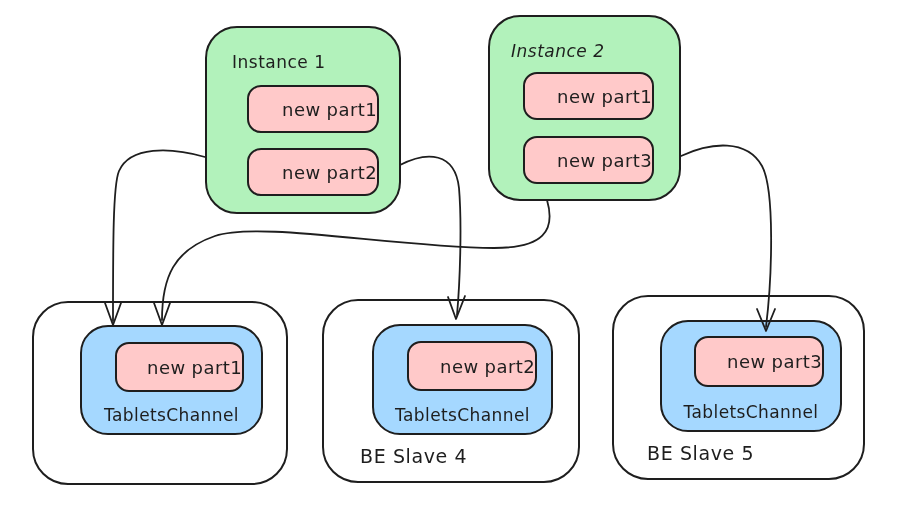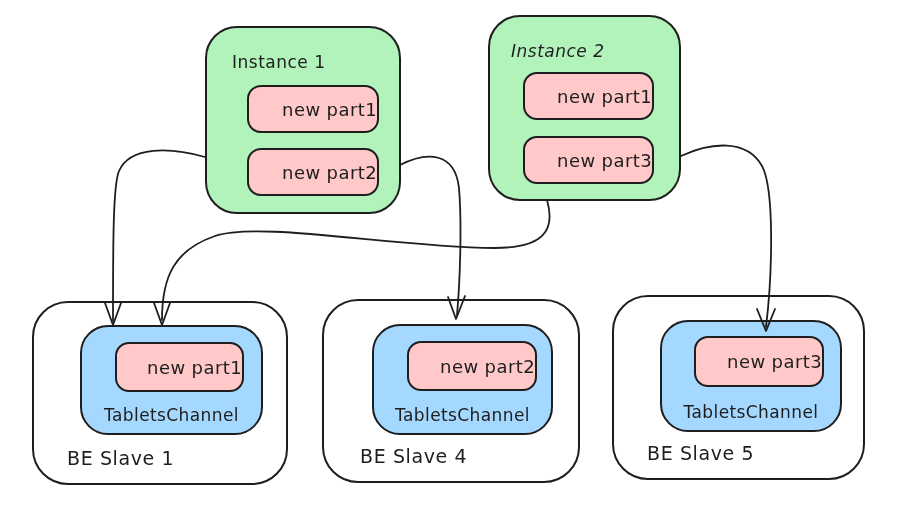"BE Slave 1" div.slave-label { html: <div>BE Slave 1</div> -> none }
